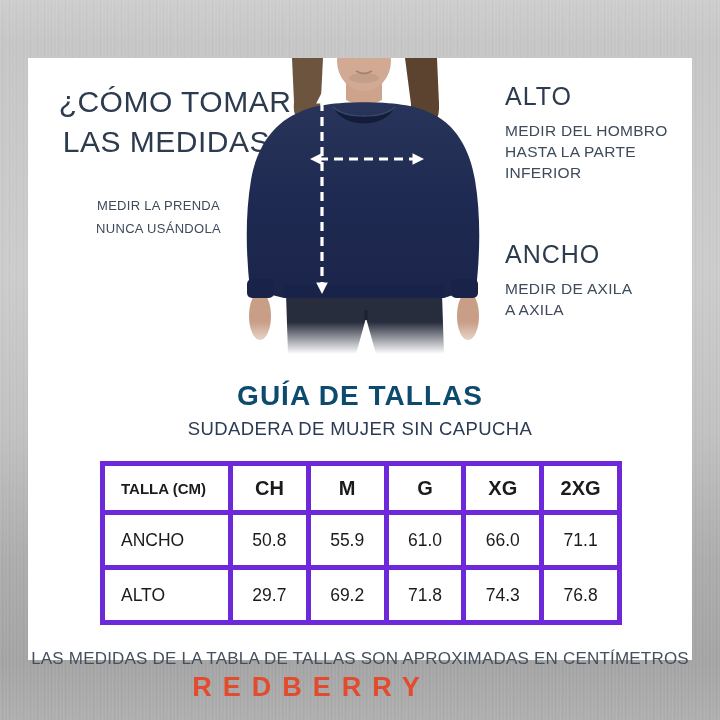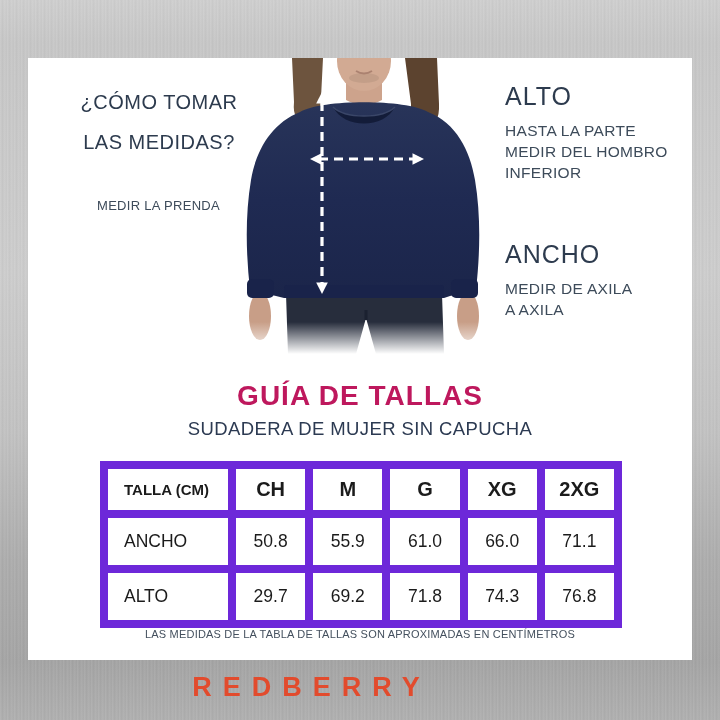"¿CÓMO TOMAR" .howto-title { font-size: 20px -> 30px; left: 6px -> 22px }
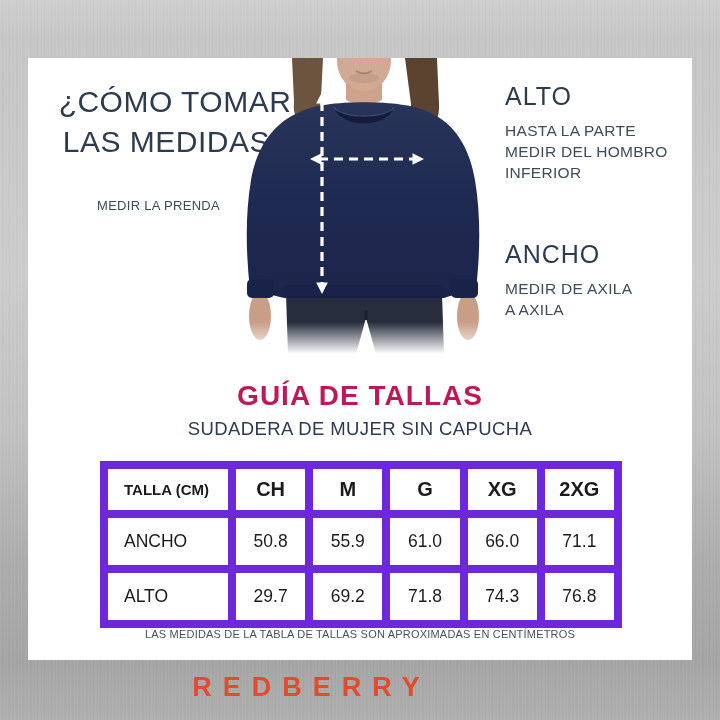"HASTA LA PARTE" span.mb-line { order: before "MEDIR DEL HOMBRO" -> after "MEDIR DEL HOMBRO" }
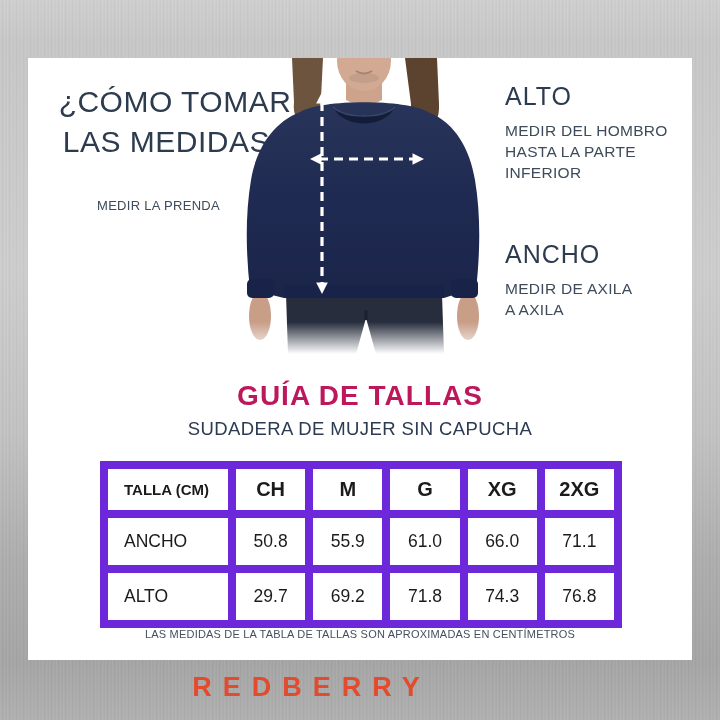"NUNCA USÁNDOLA" span { html: none -> <span>NUNCA USÁNDOLA</span> }
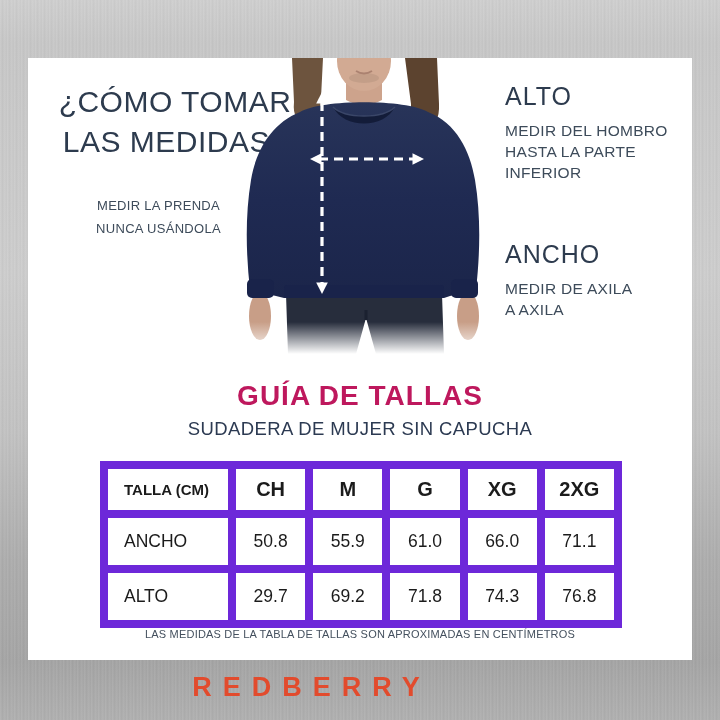"GUÍA DE TALLAS" .guide-title { color: #be185d -> #0c4a6e }
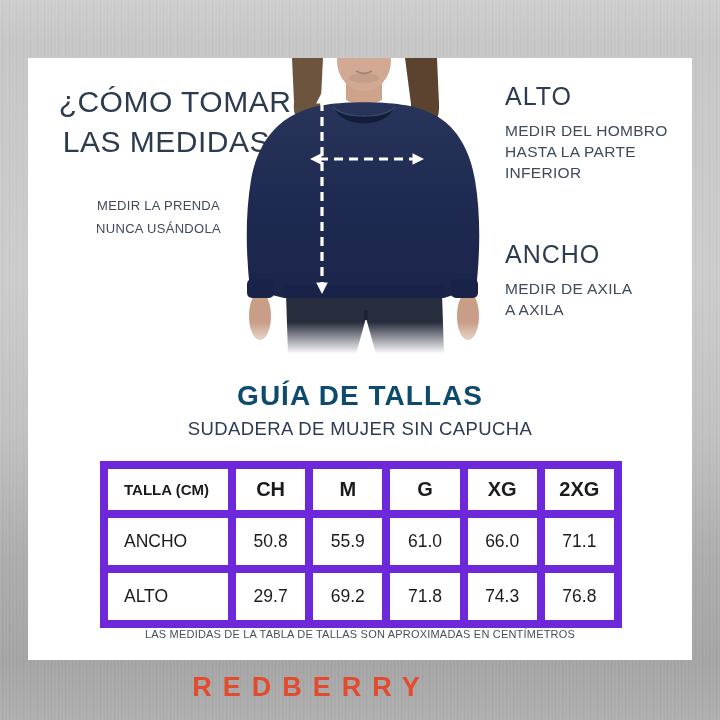"TALLA (CM)" table.size-table td, table.size-table th { border: 8px solid #6d28d9 -> 5px solid #6d28d9 }
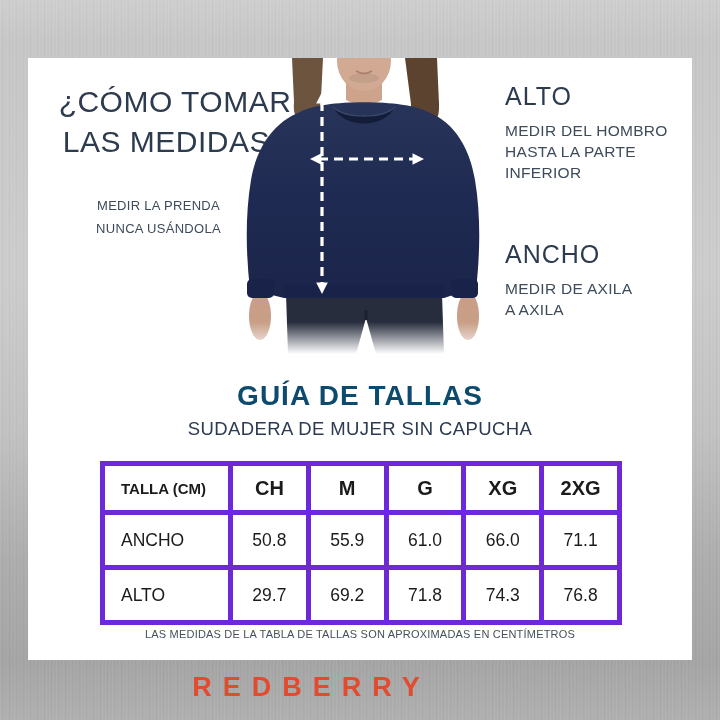"LAS MEDIDAS DE LA TABLA" .footnote { font-size: 11px -> 17px; top: 570px -> 591px }
